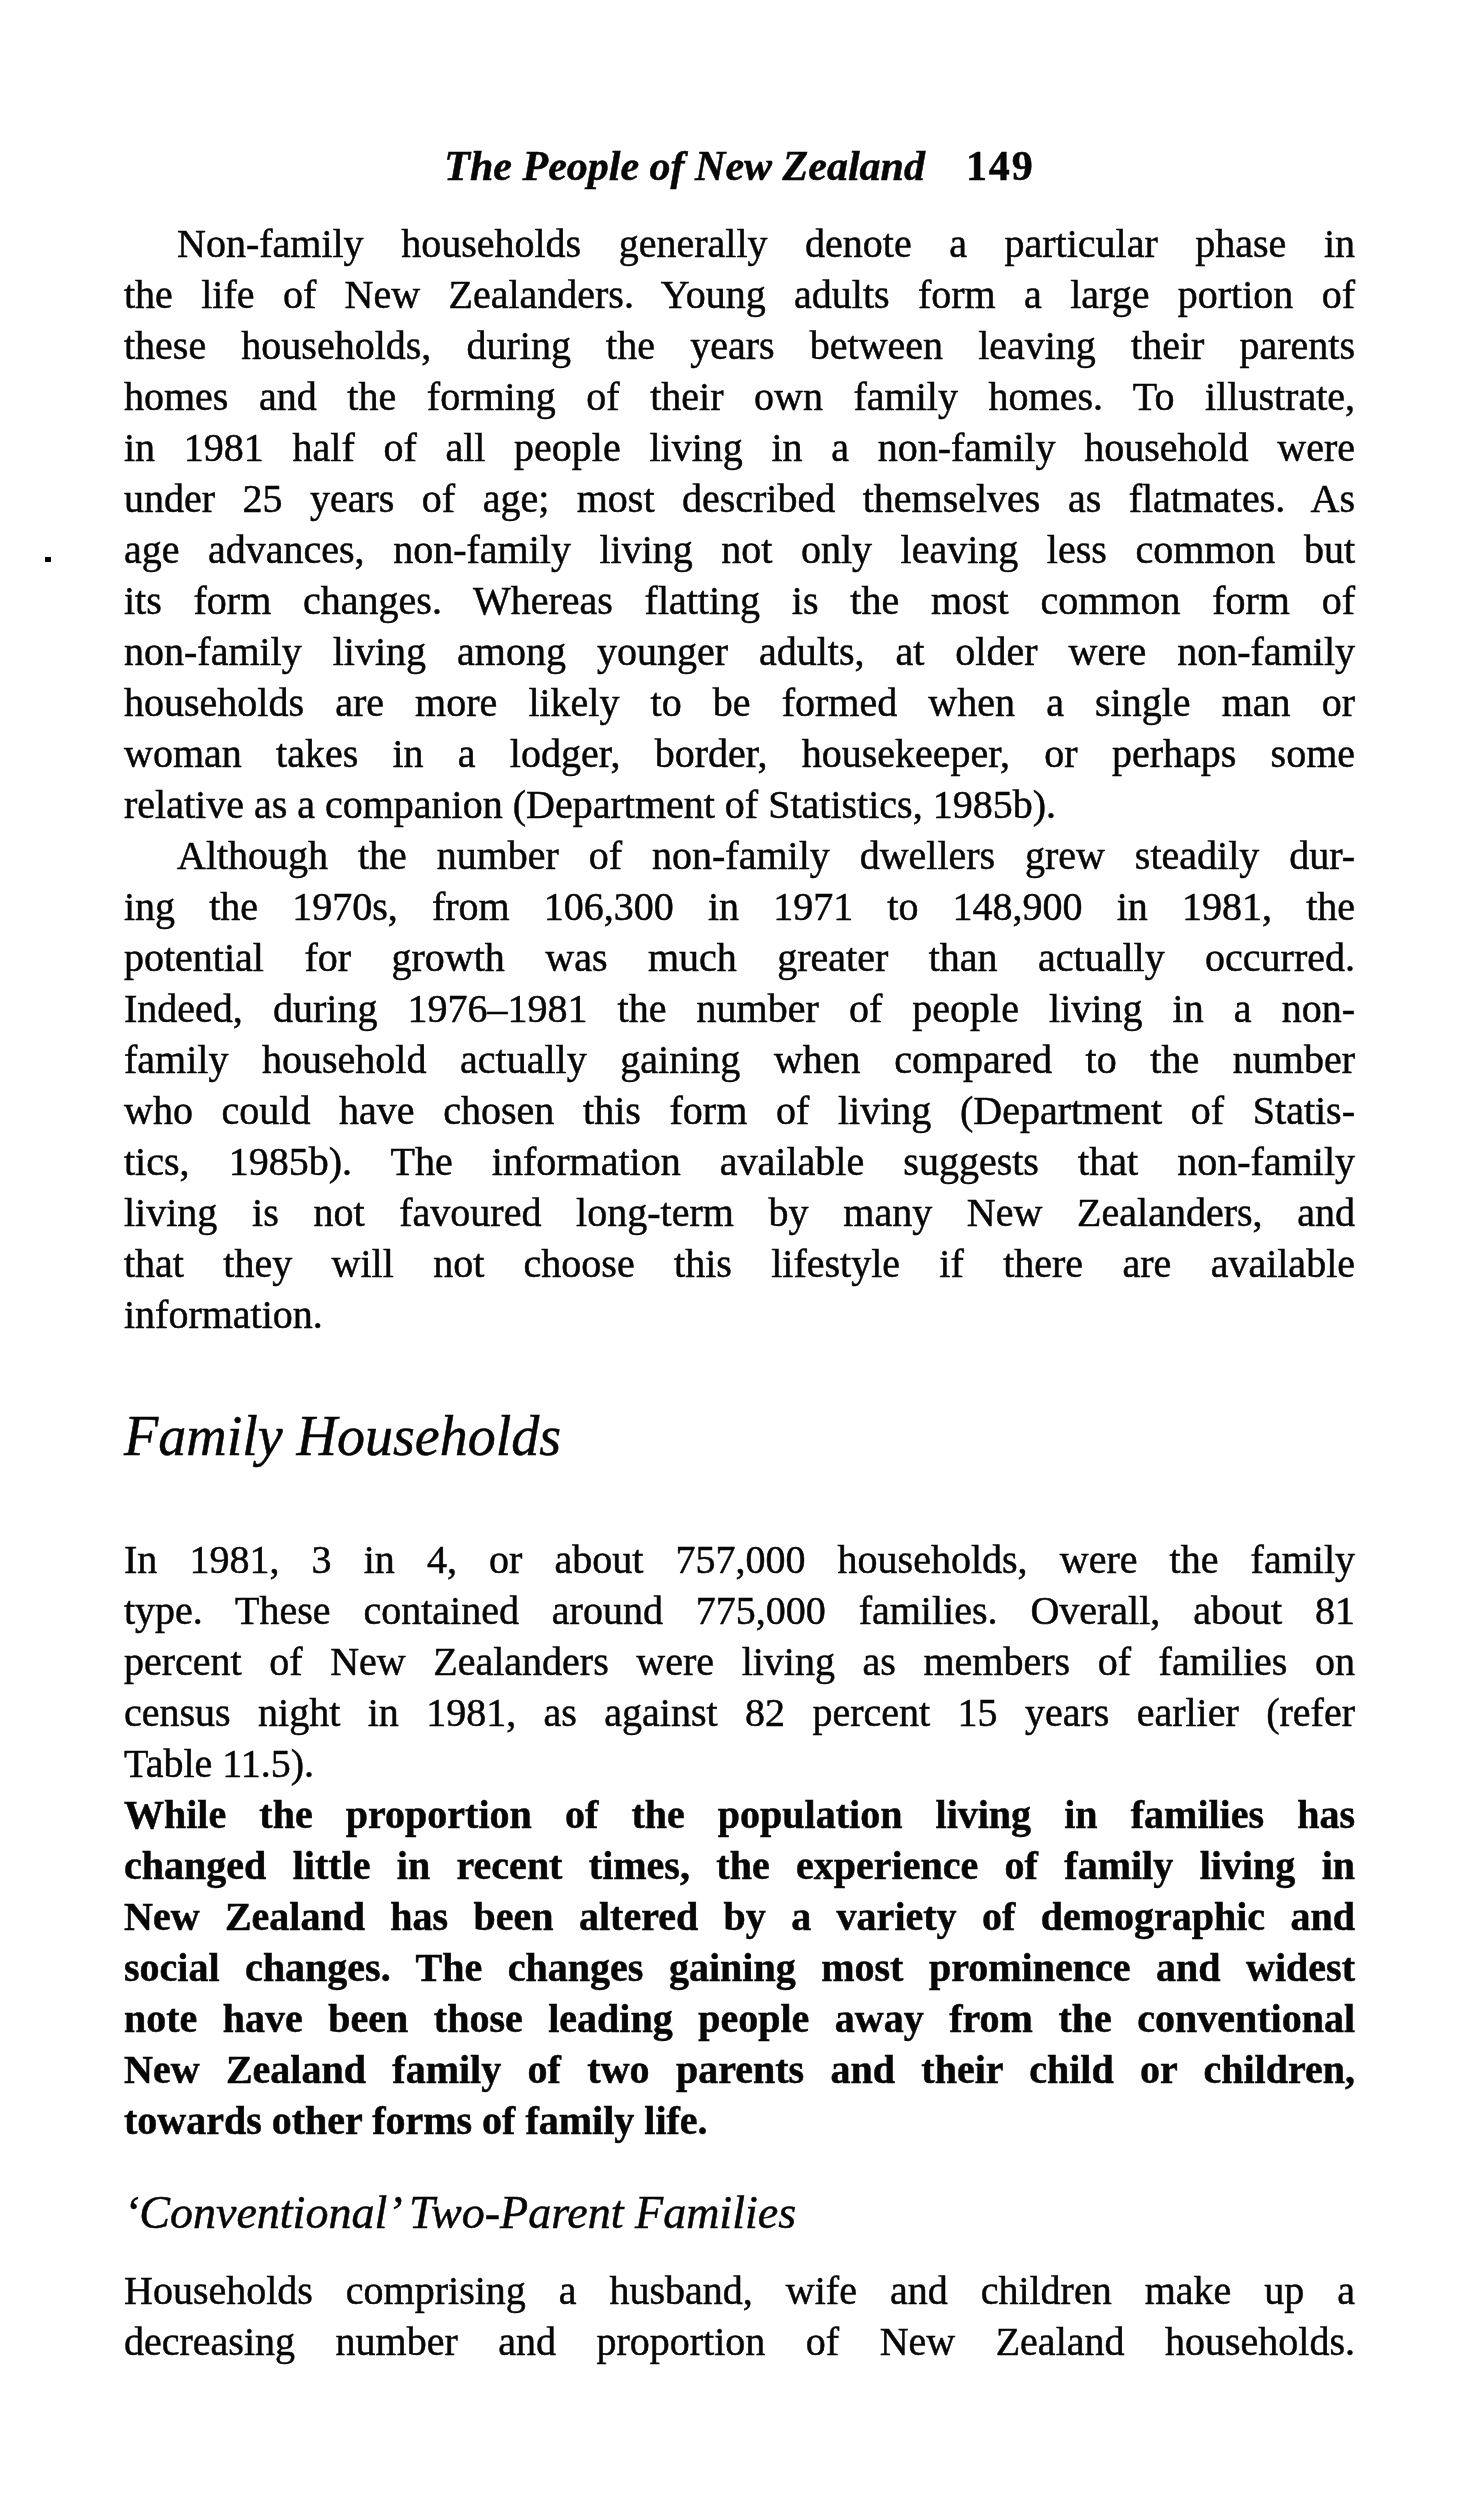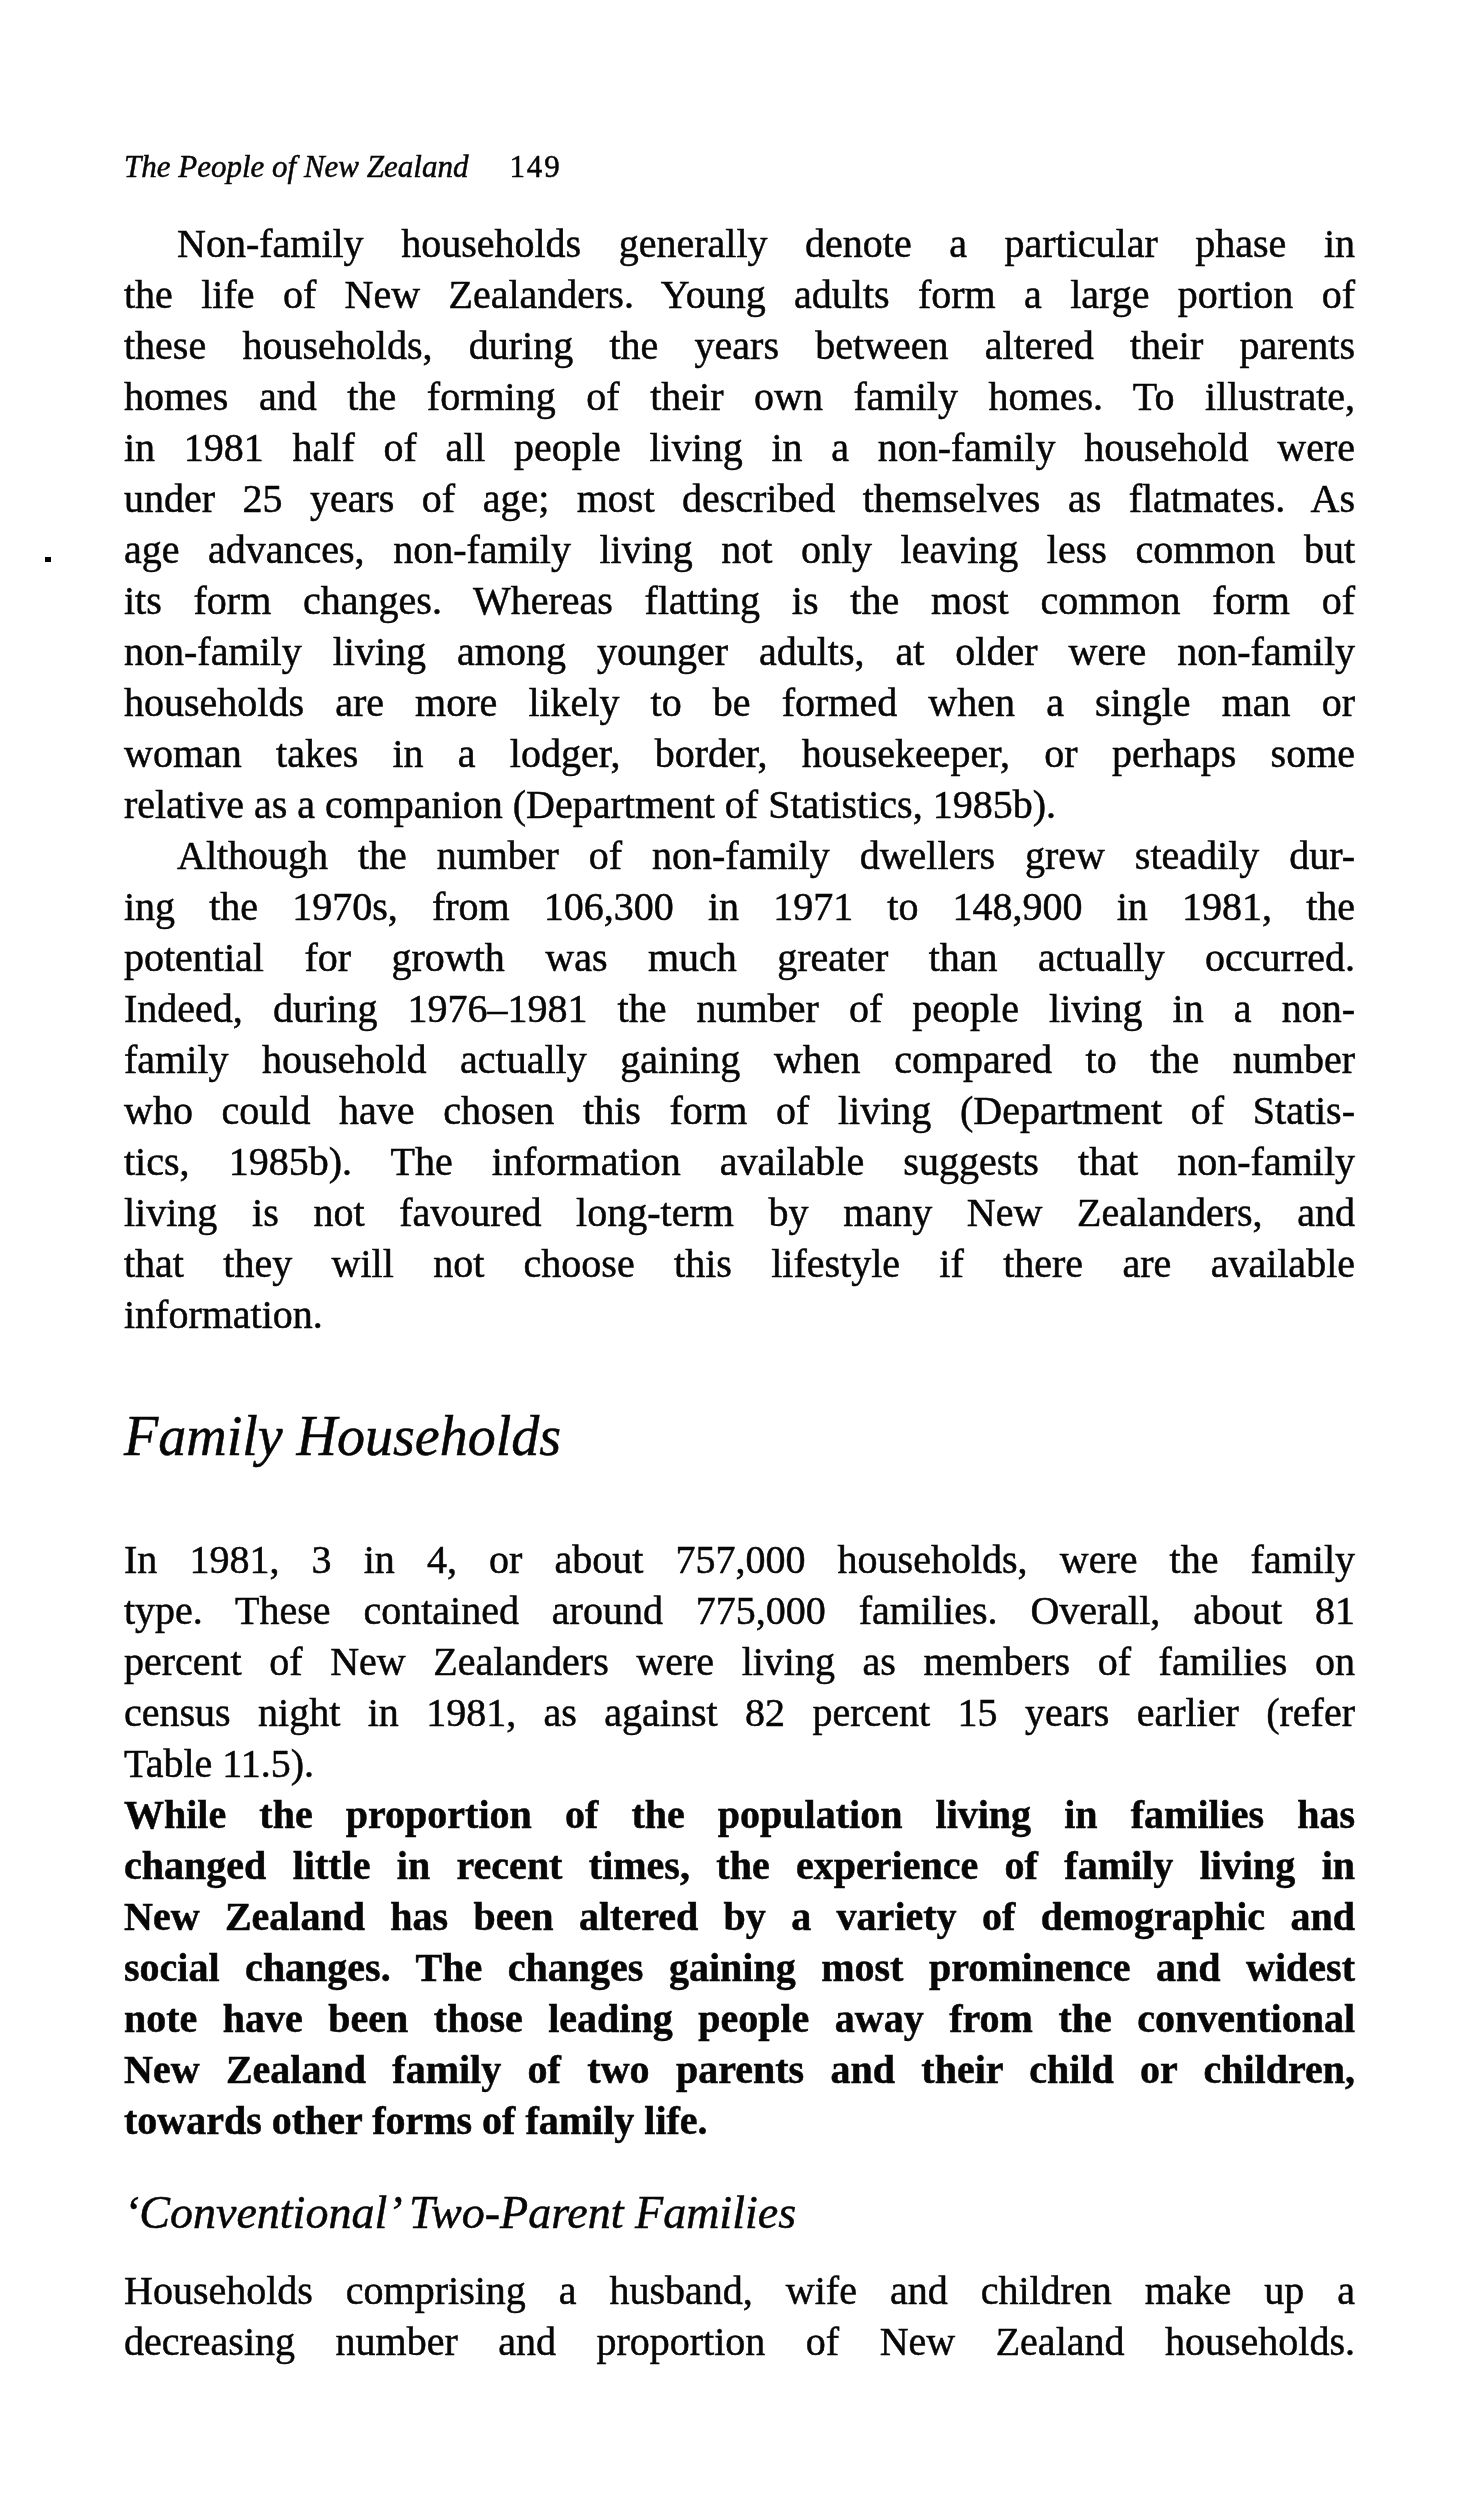"The People of New Zealand" .running-header { font-size: 31px -> 42px; font-weight: none -> bold; text-align: left -> center }
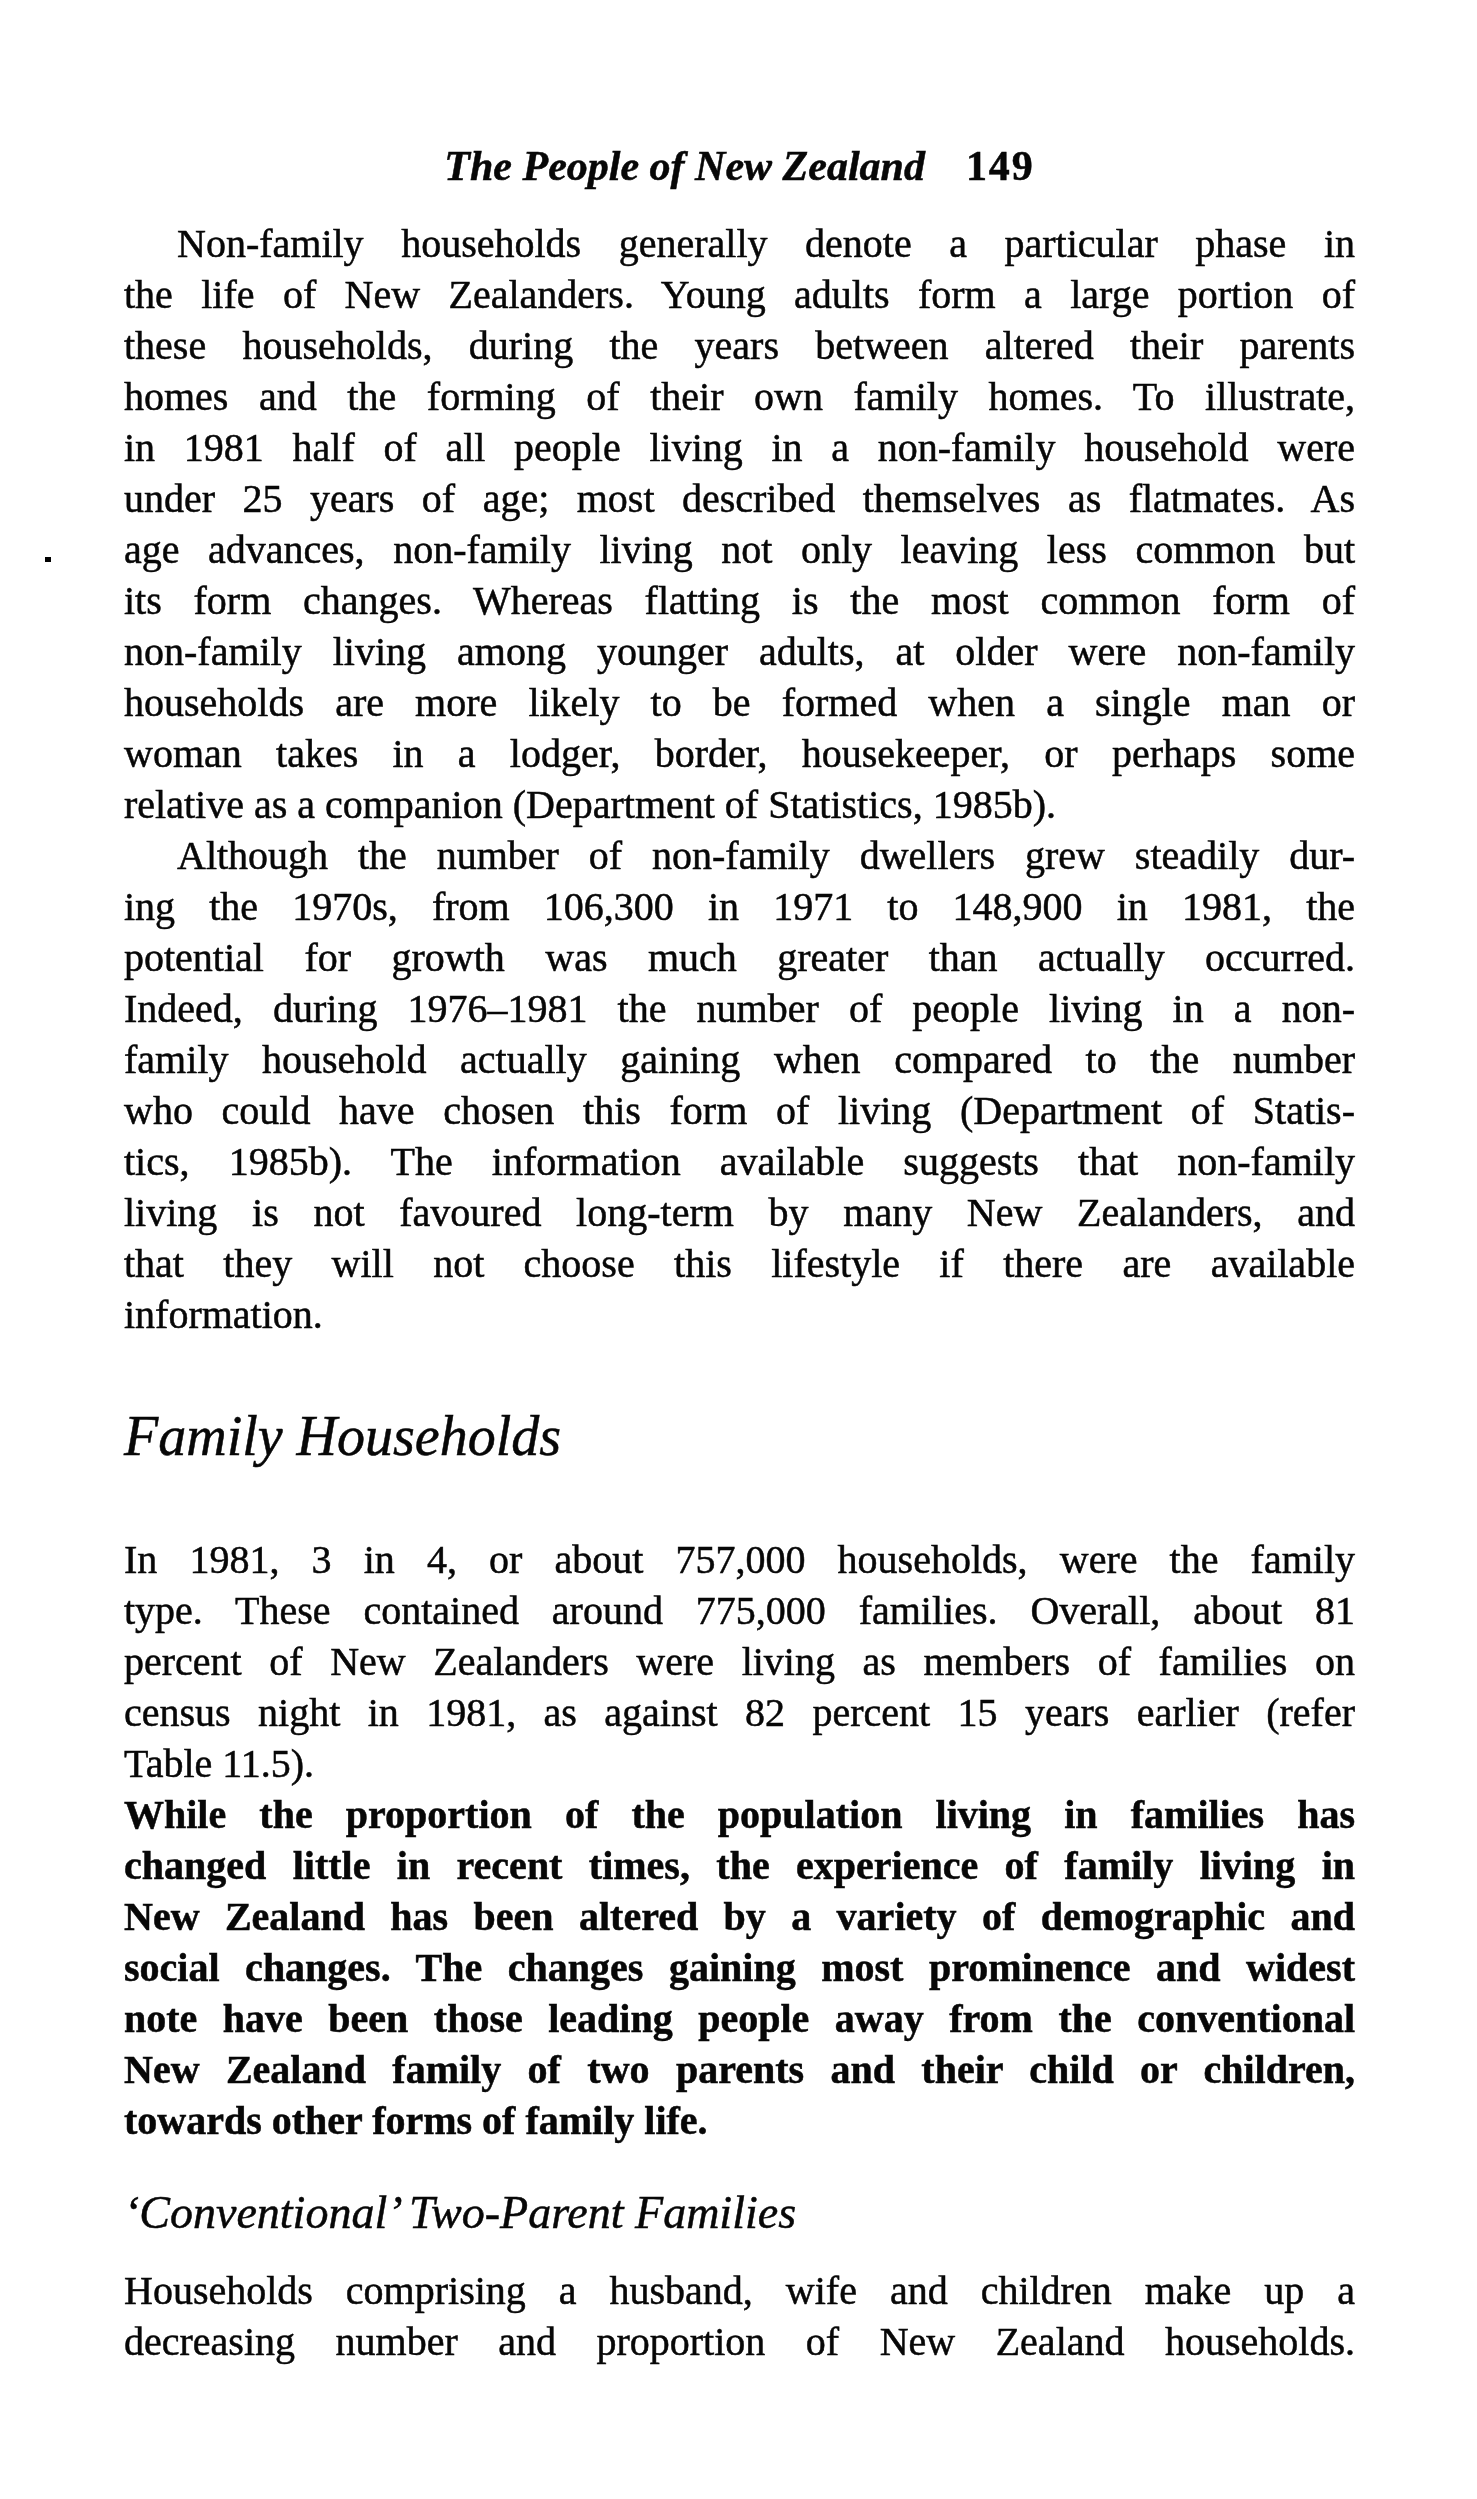"these households, during the years" div.line { text: altered -> leaving }
